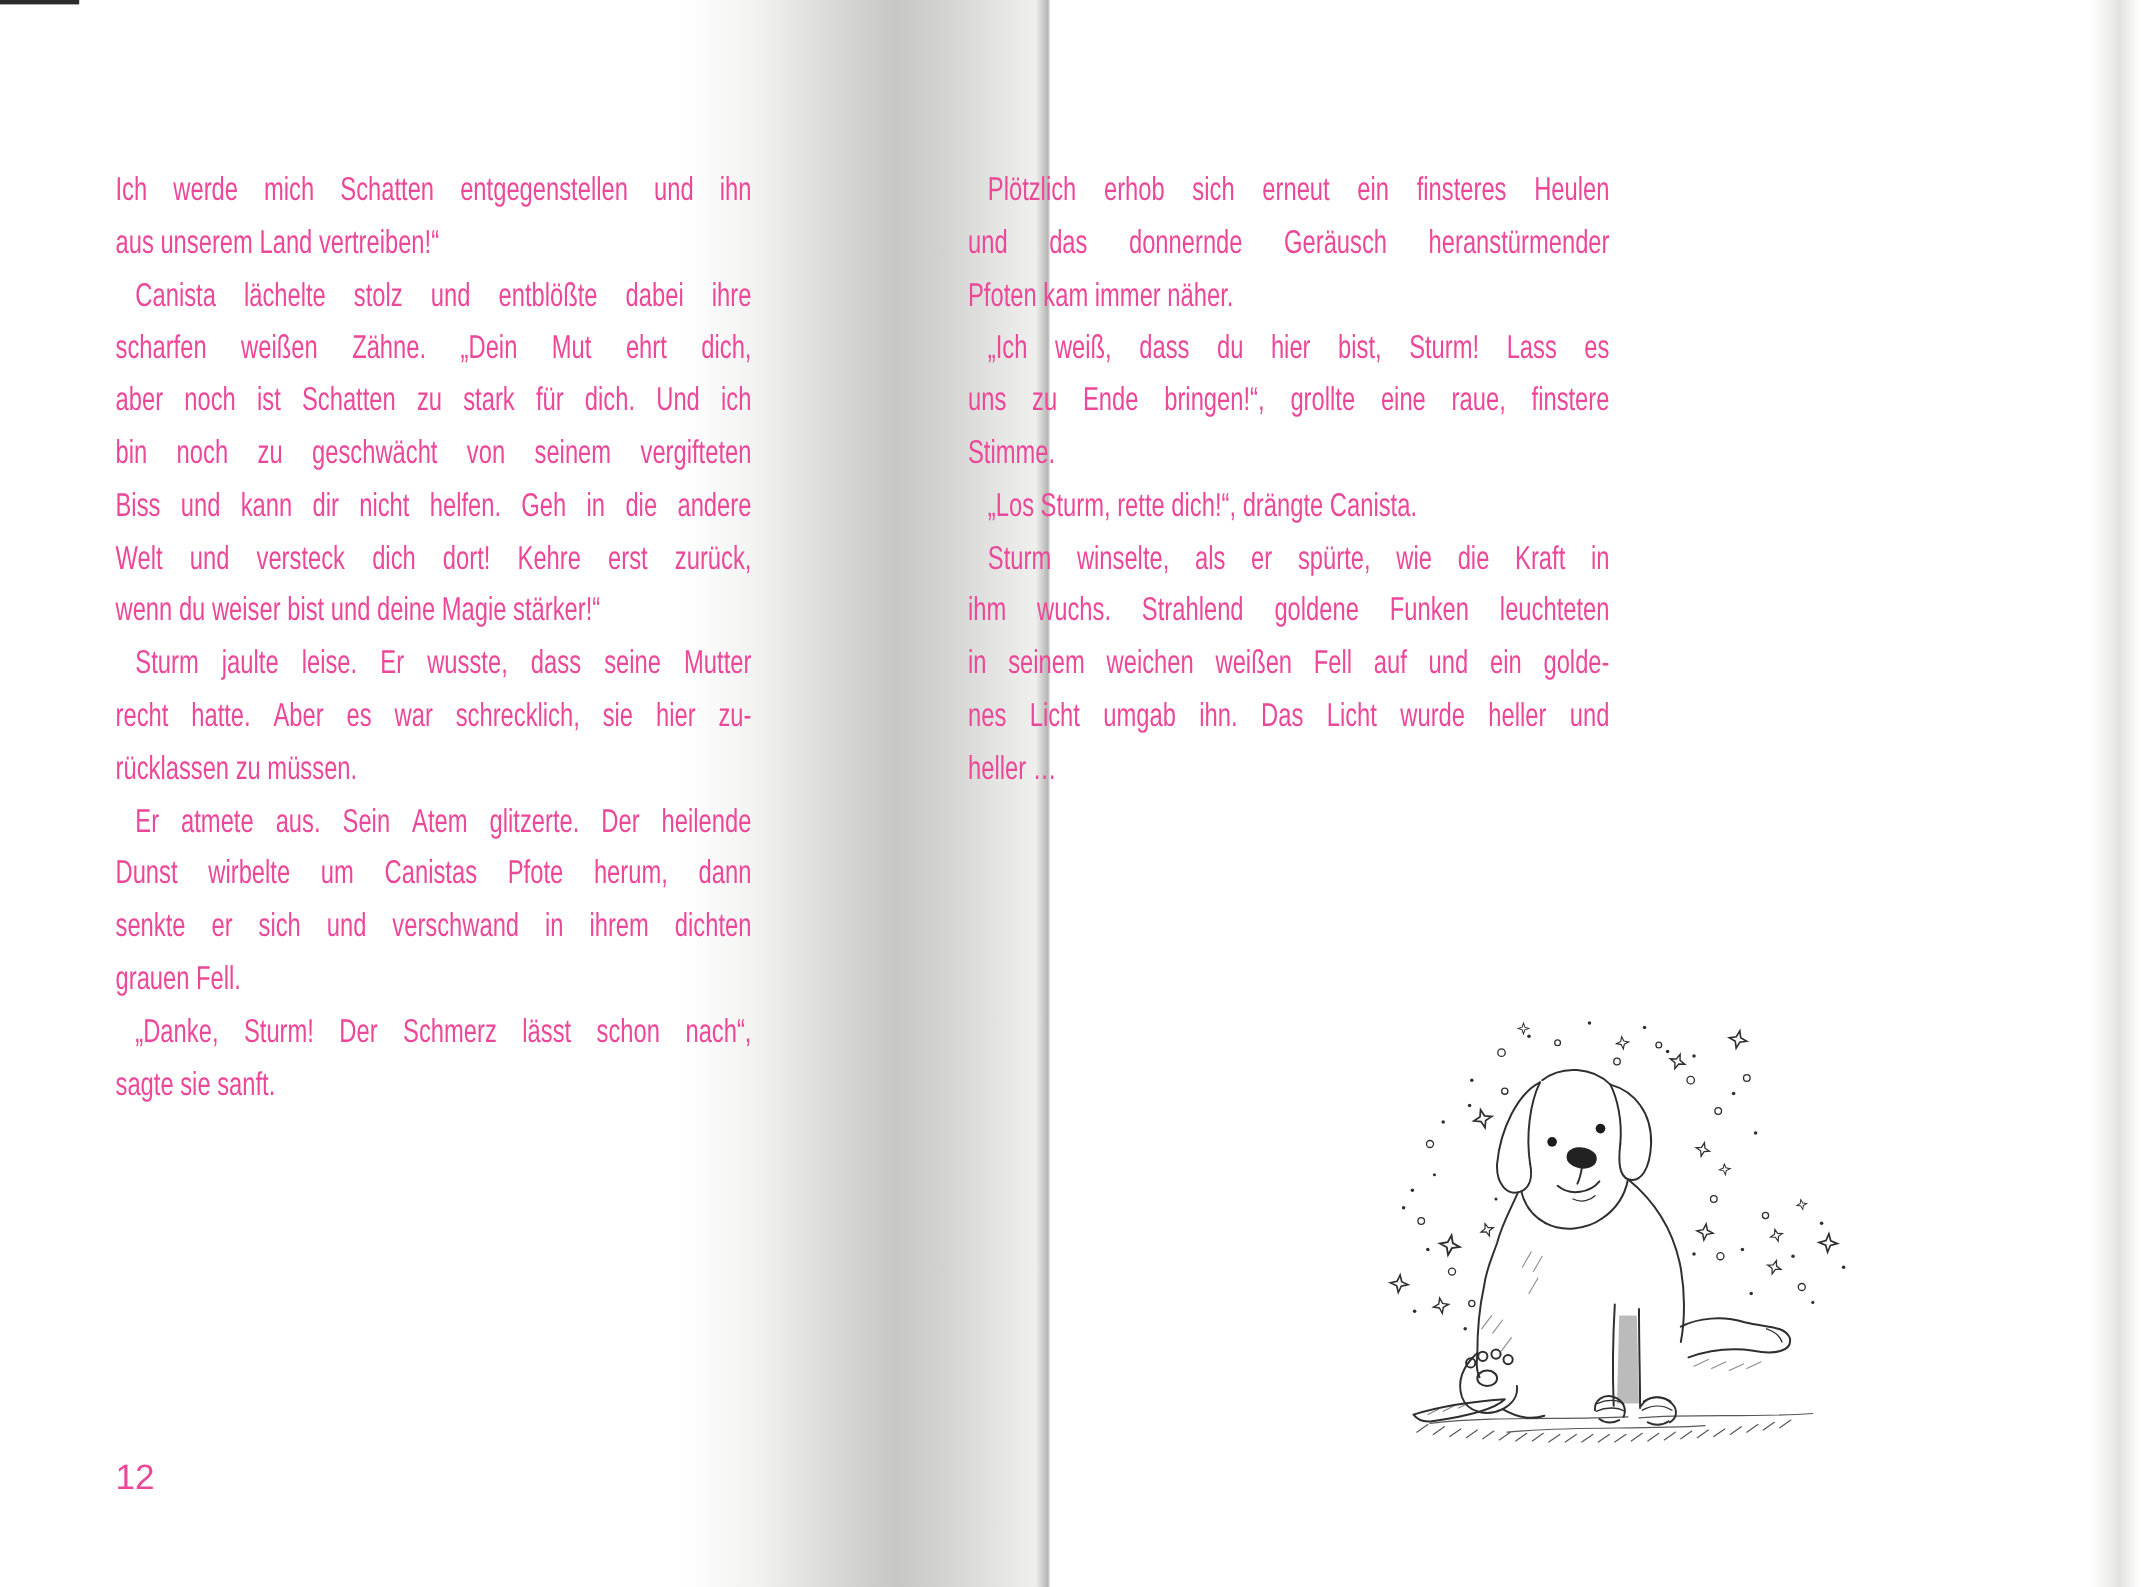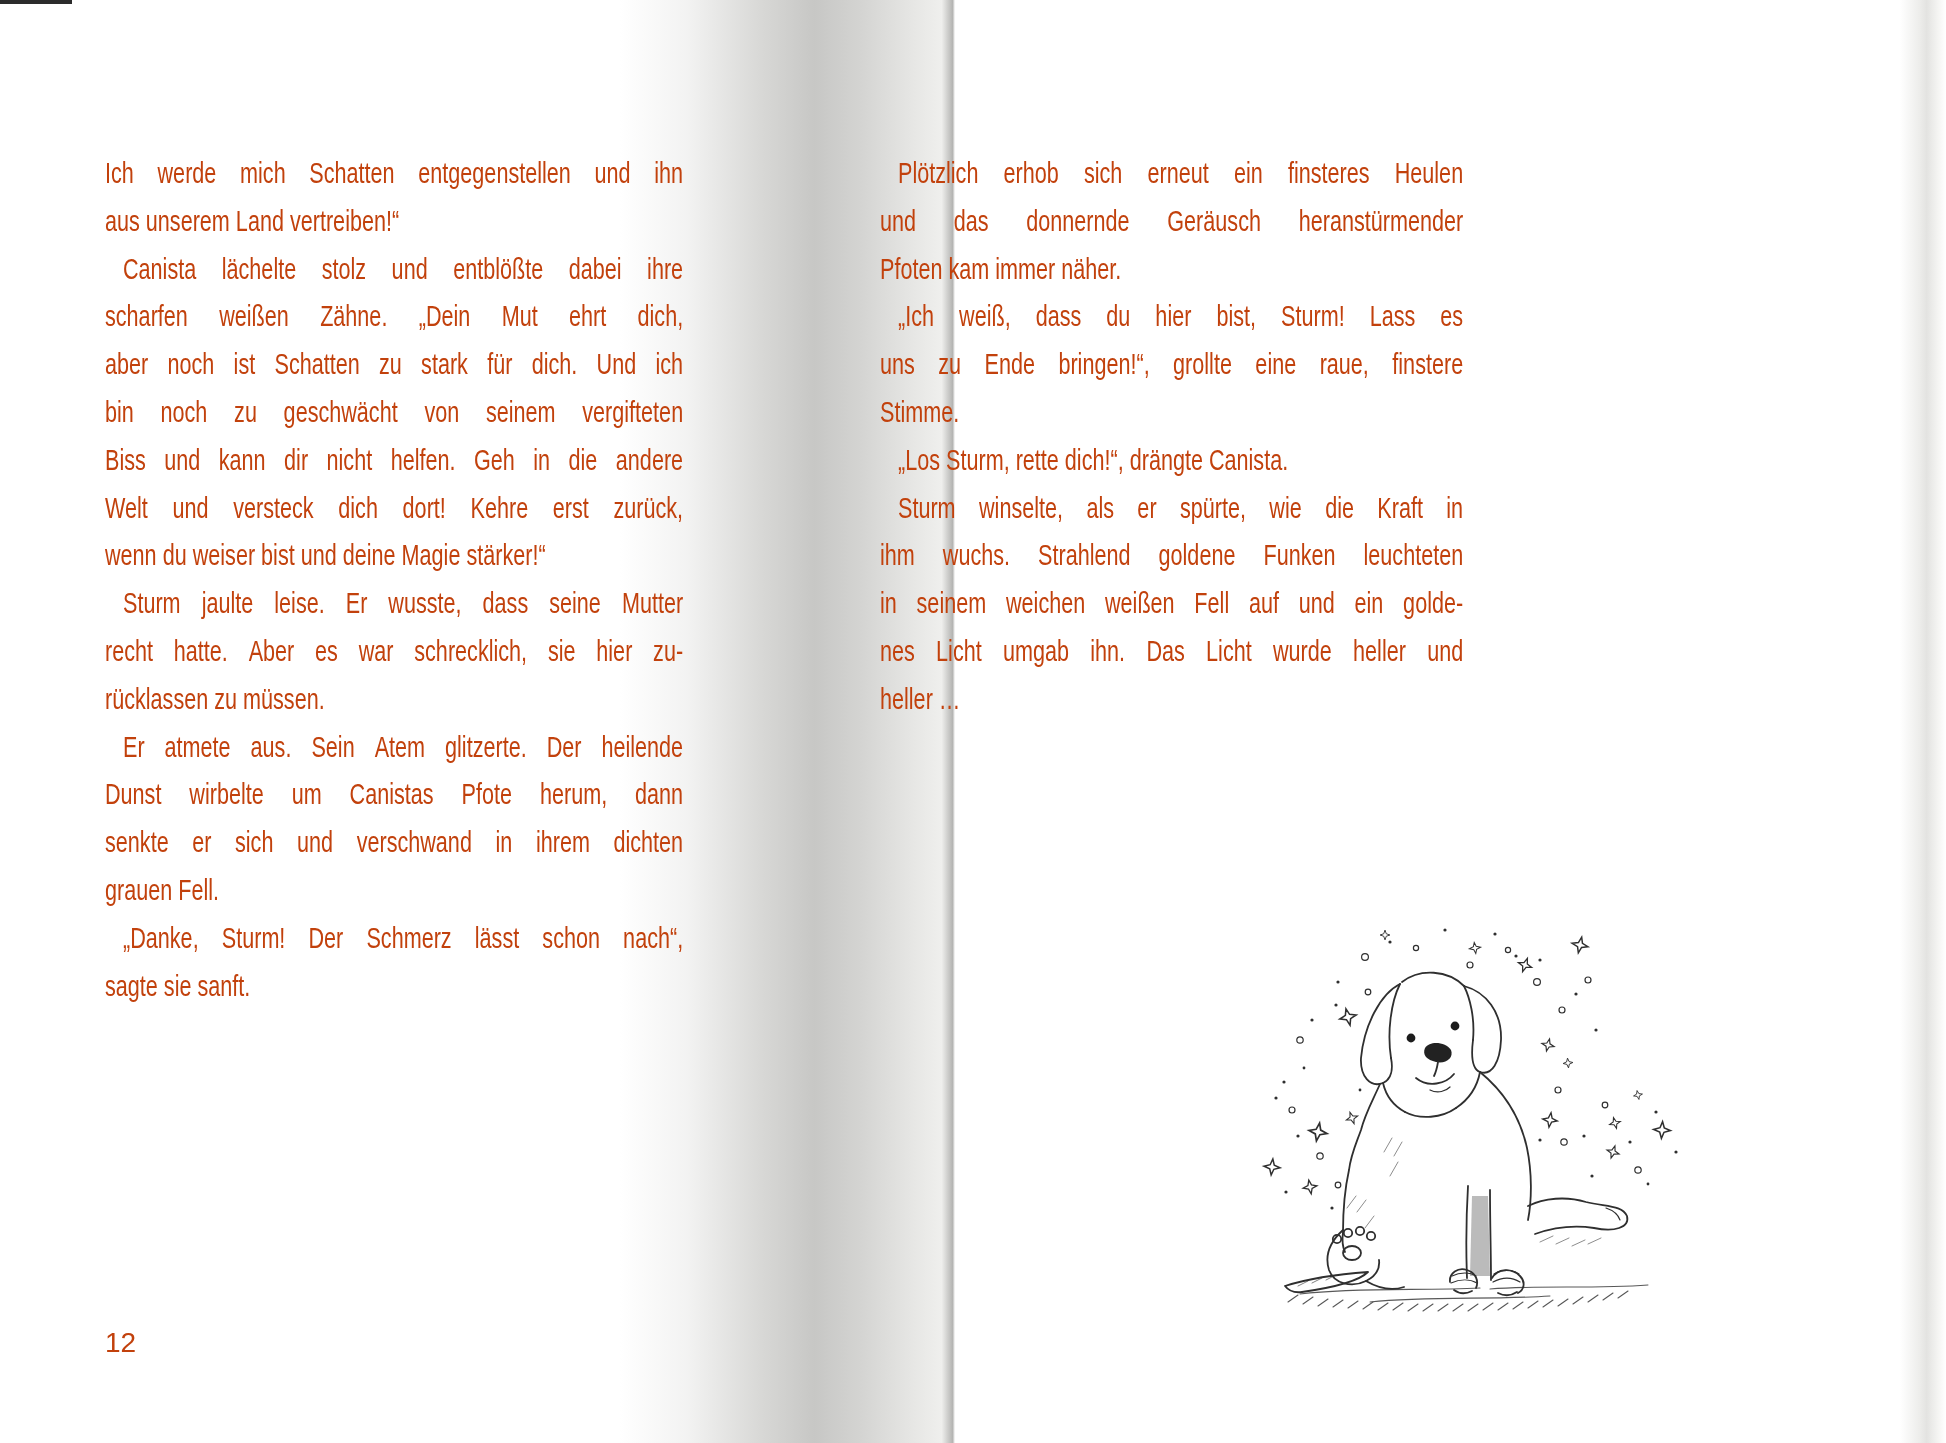"Ich" .spread { color: #c2410c -> #ec4899 }
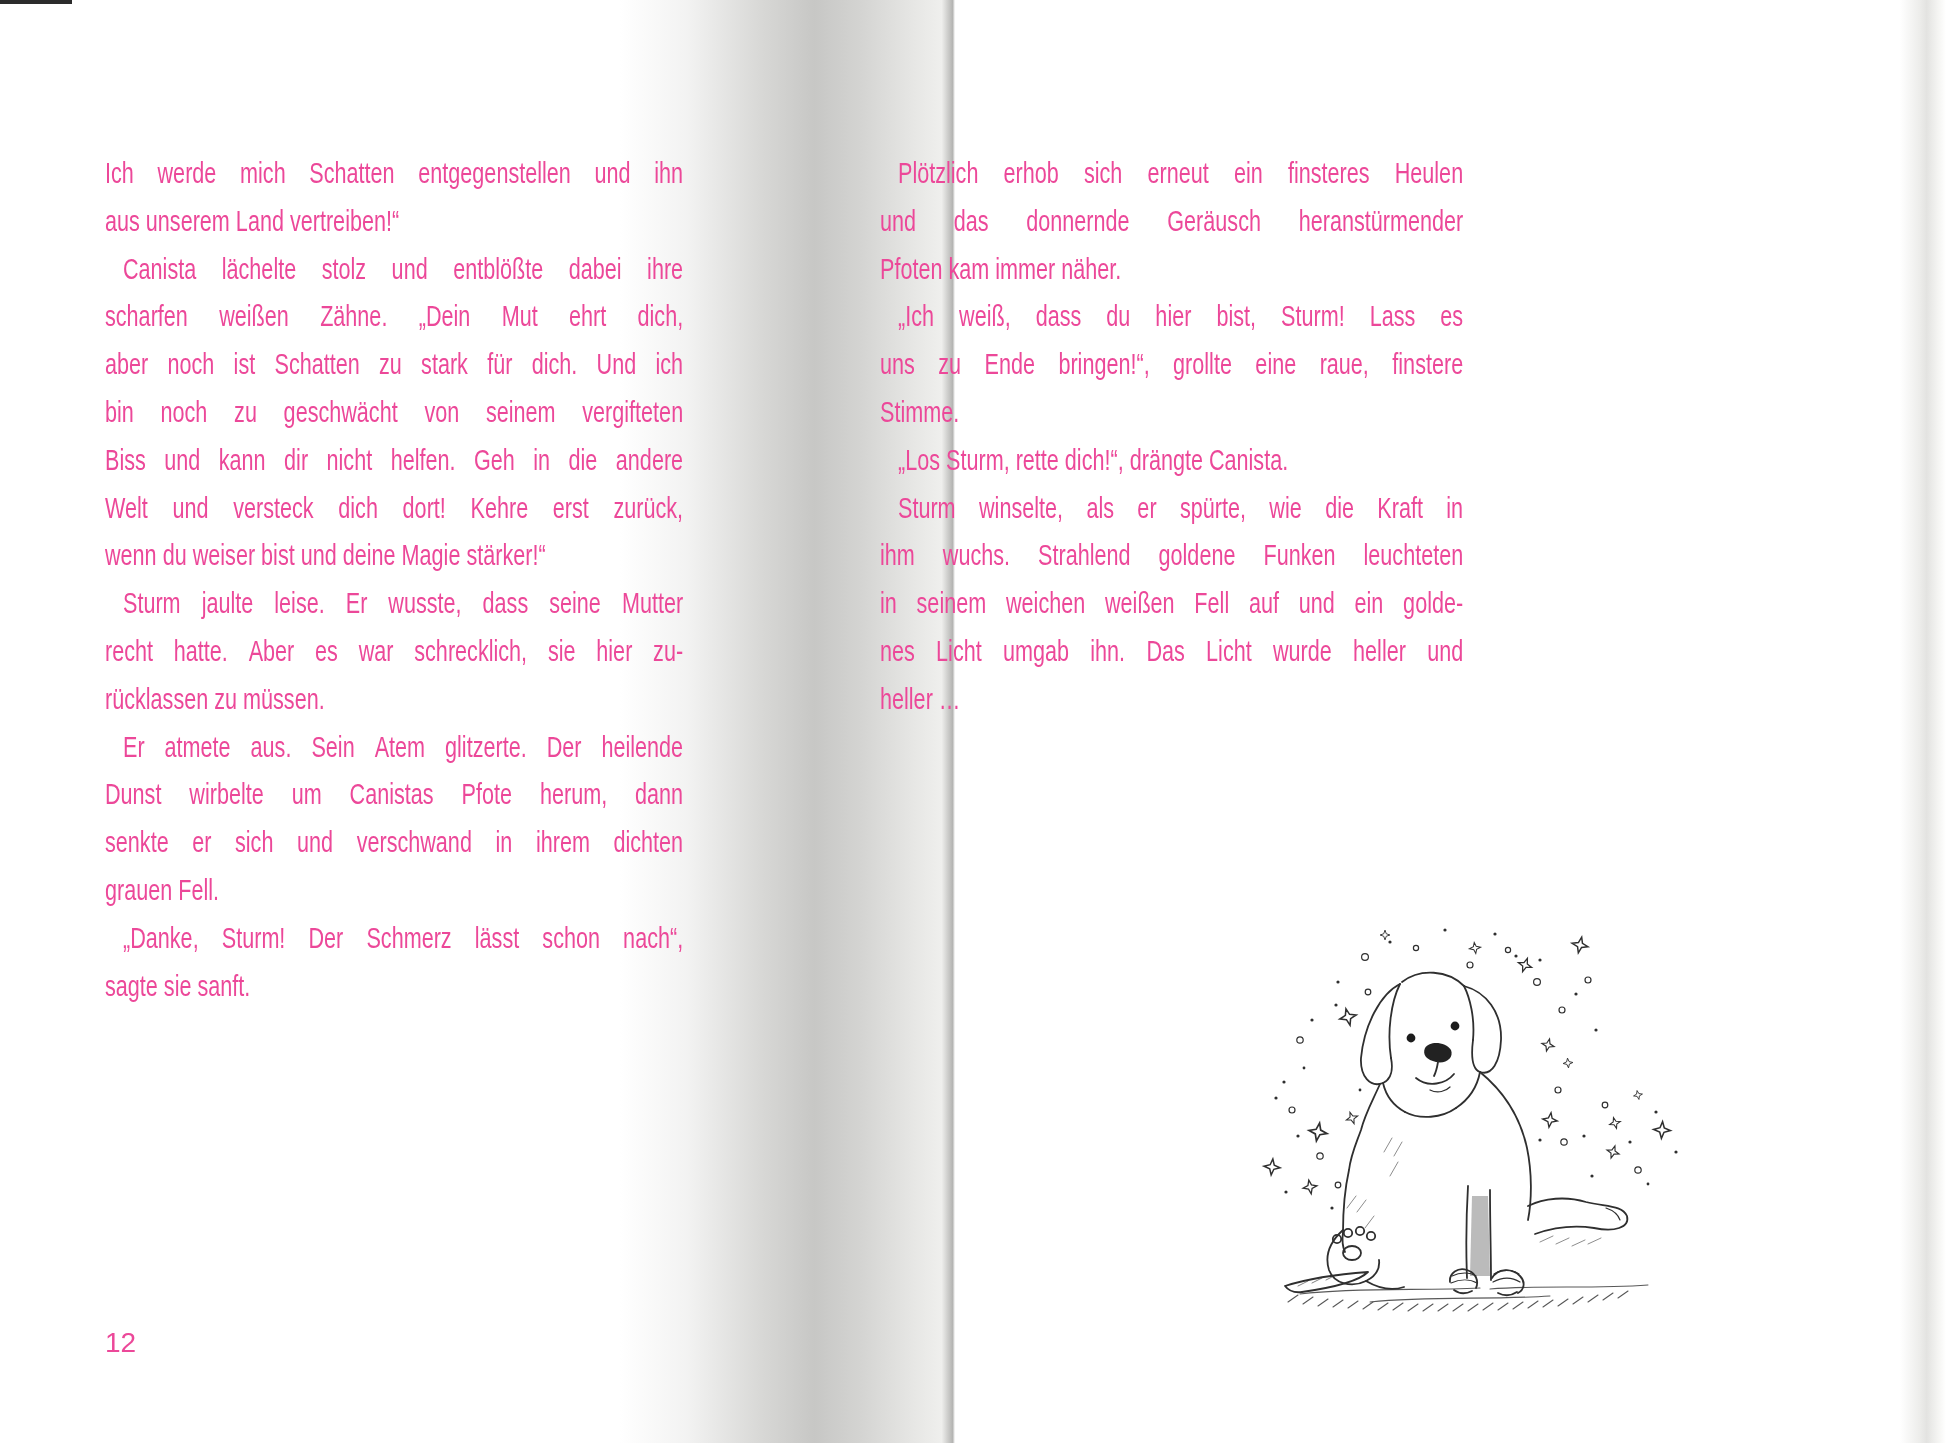"12" .pagenum { font-size: 28px -> 32px }
